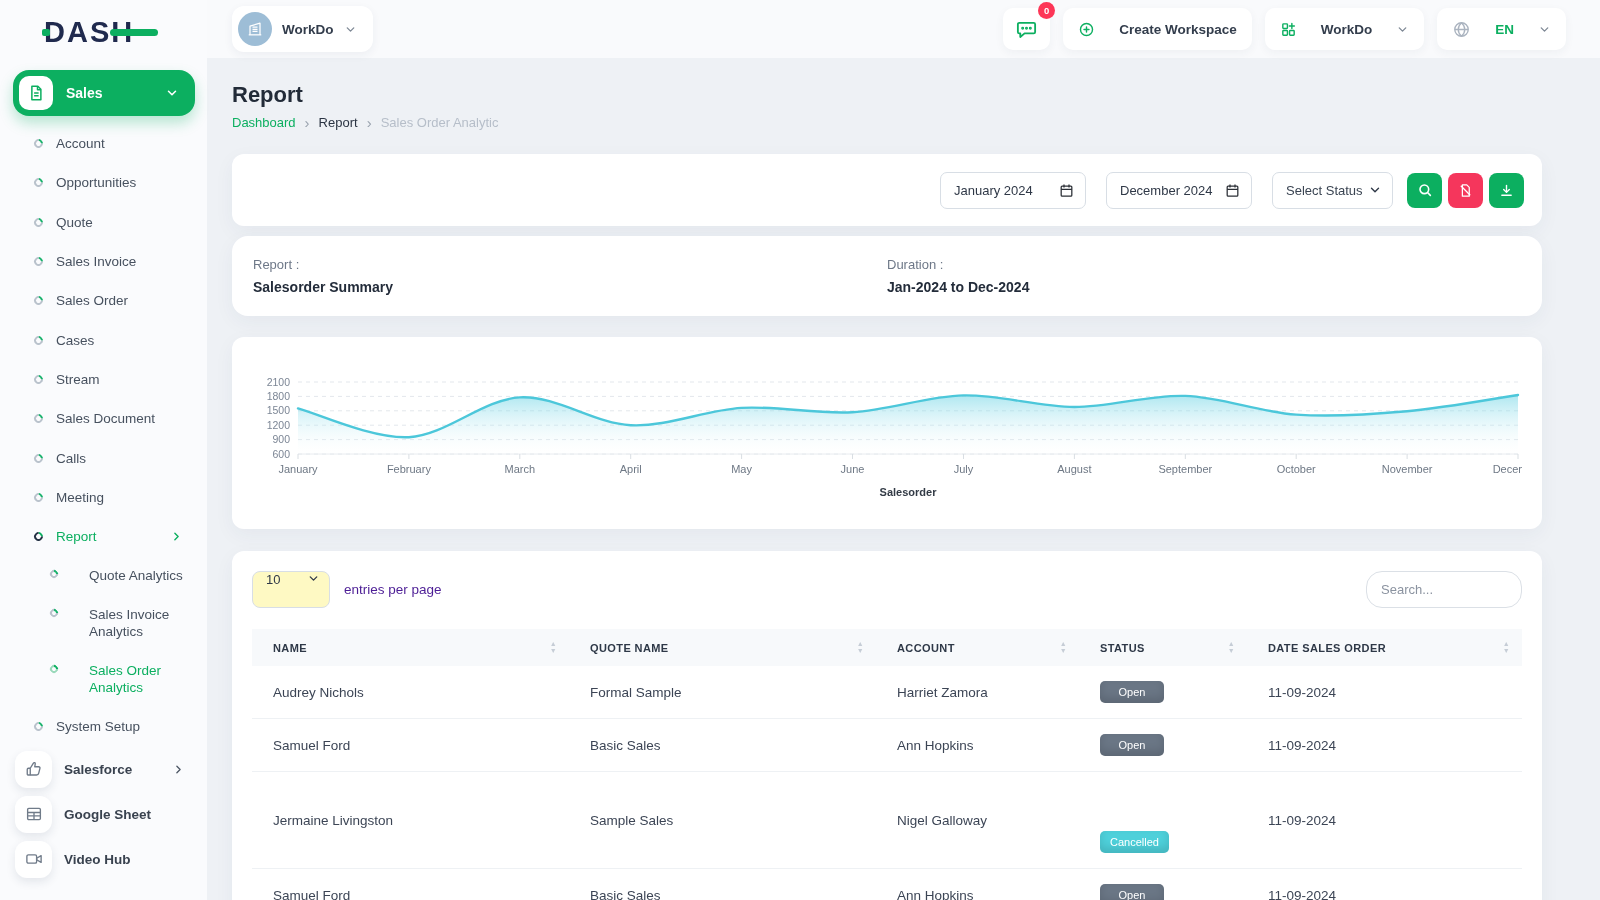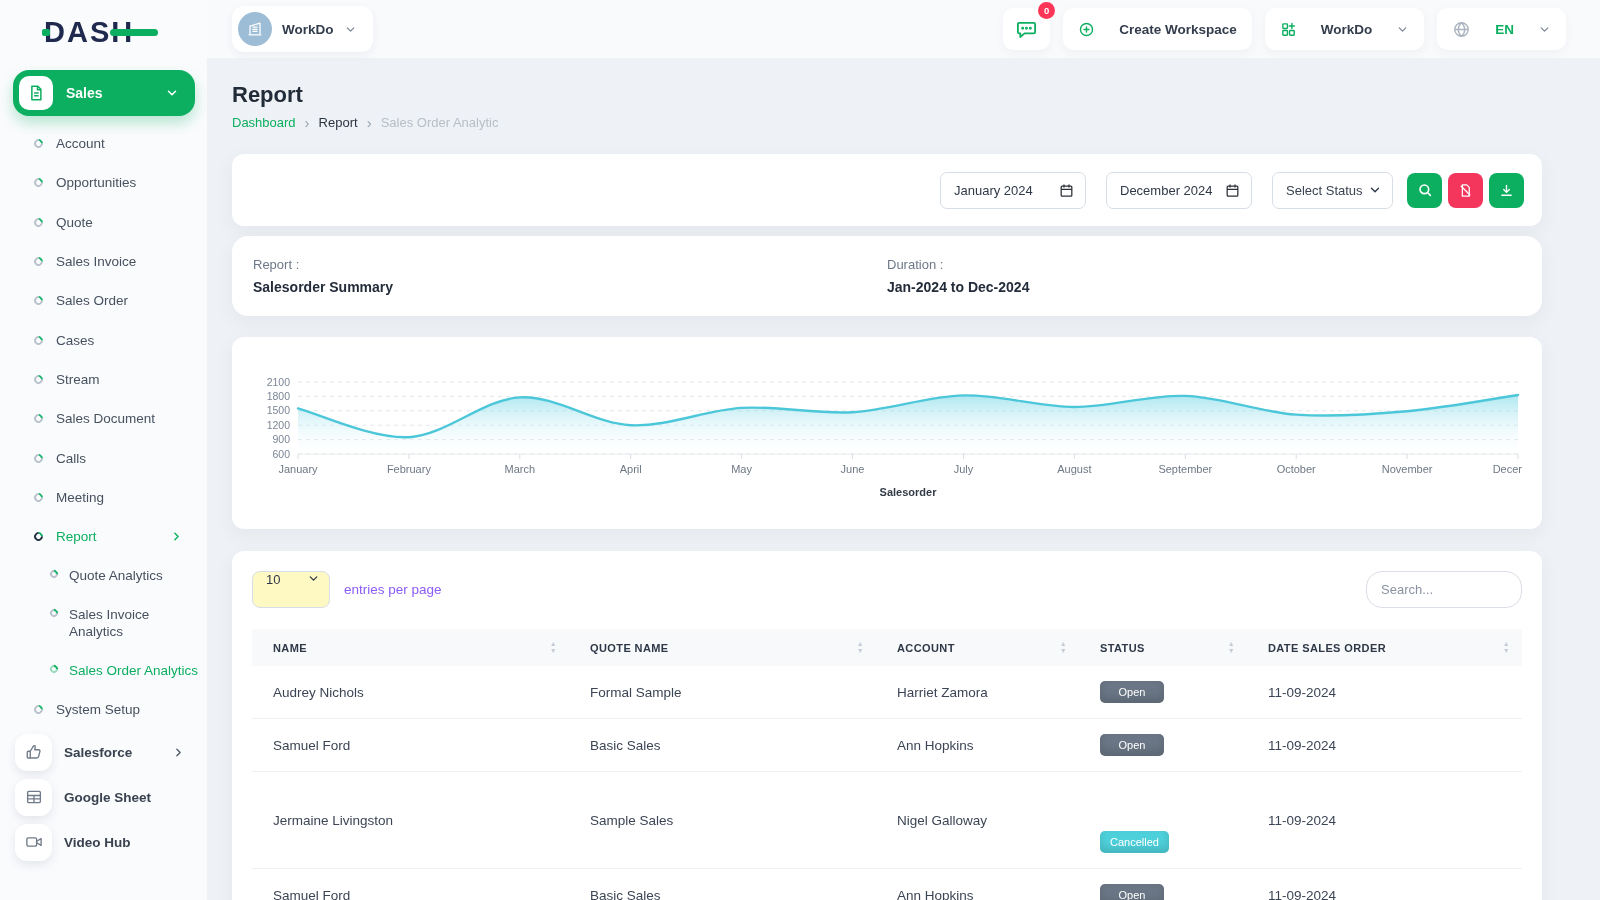"Quote Analytics" .sub-label { margin-left: none -> 20px }
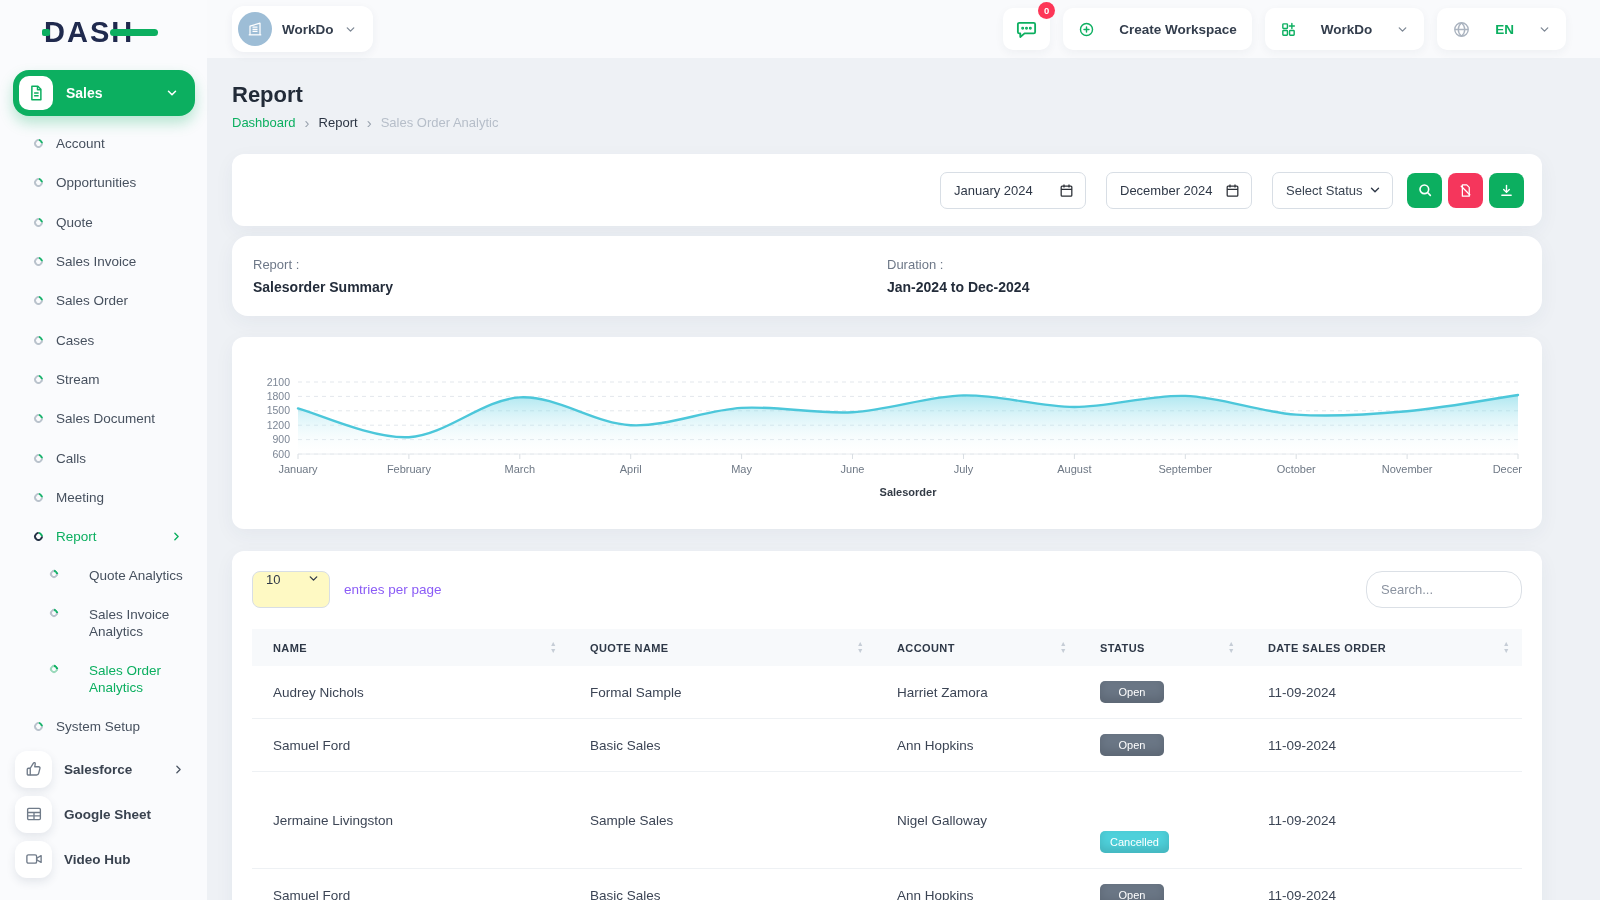"entries per page" .entries-label { color: #8b5cf6 -> #4c1d95 }
